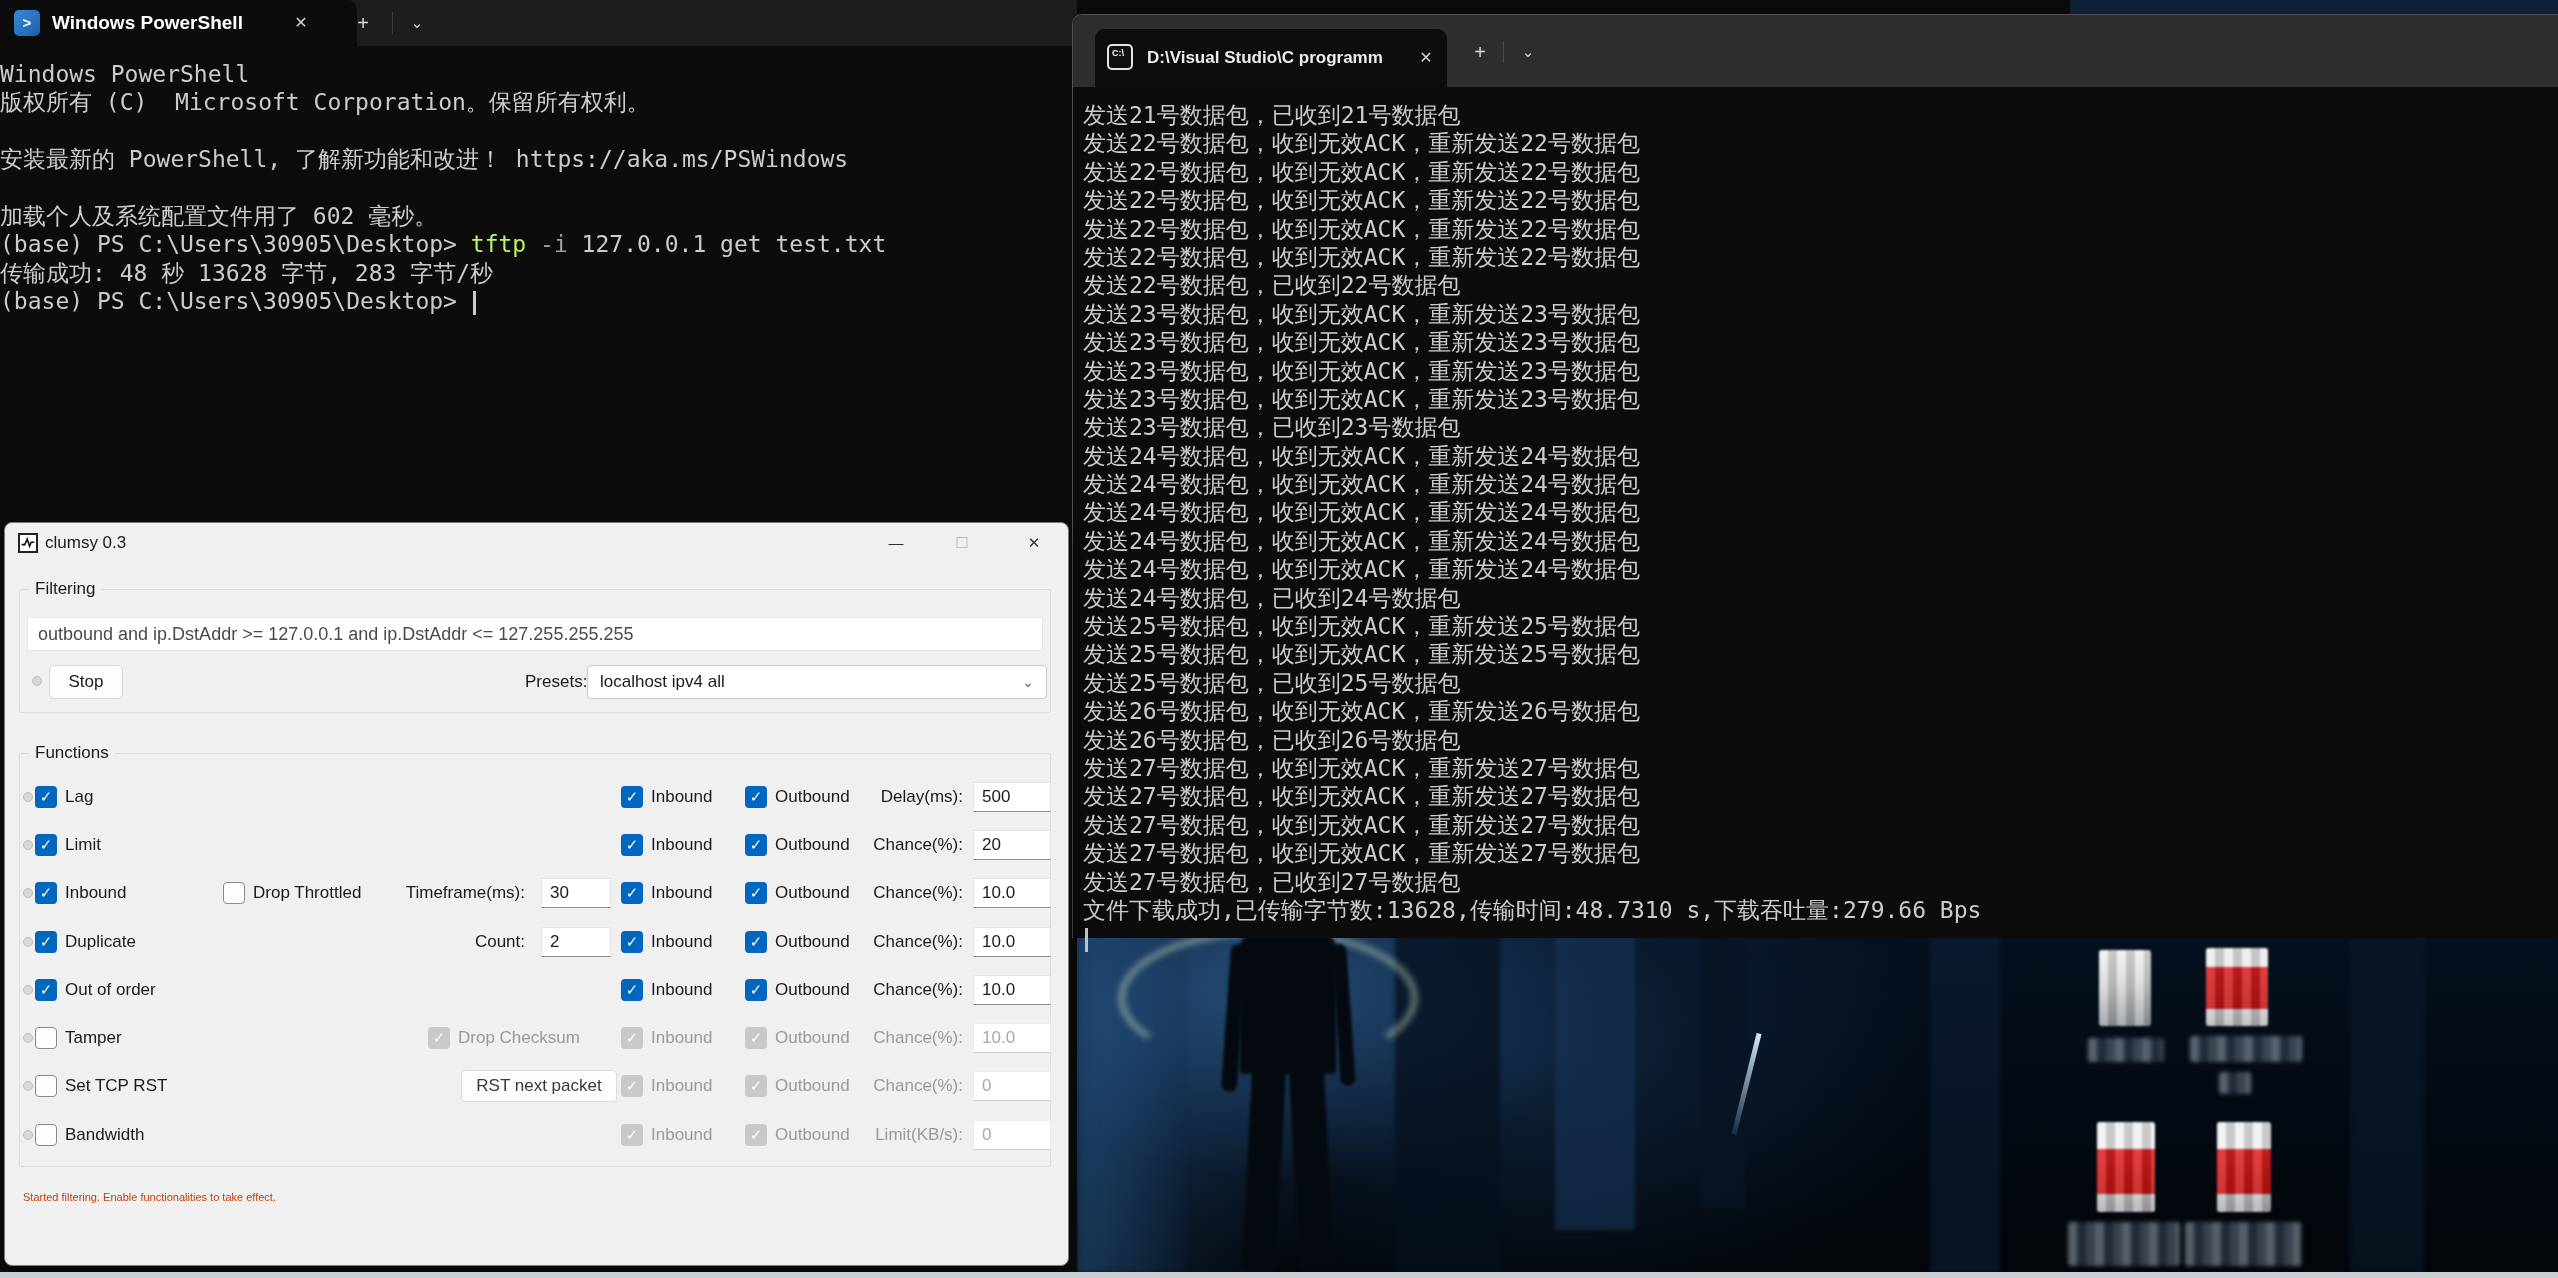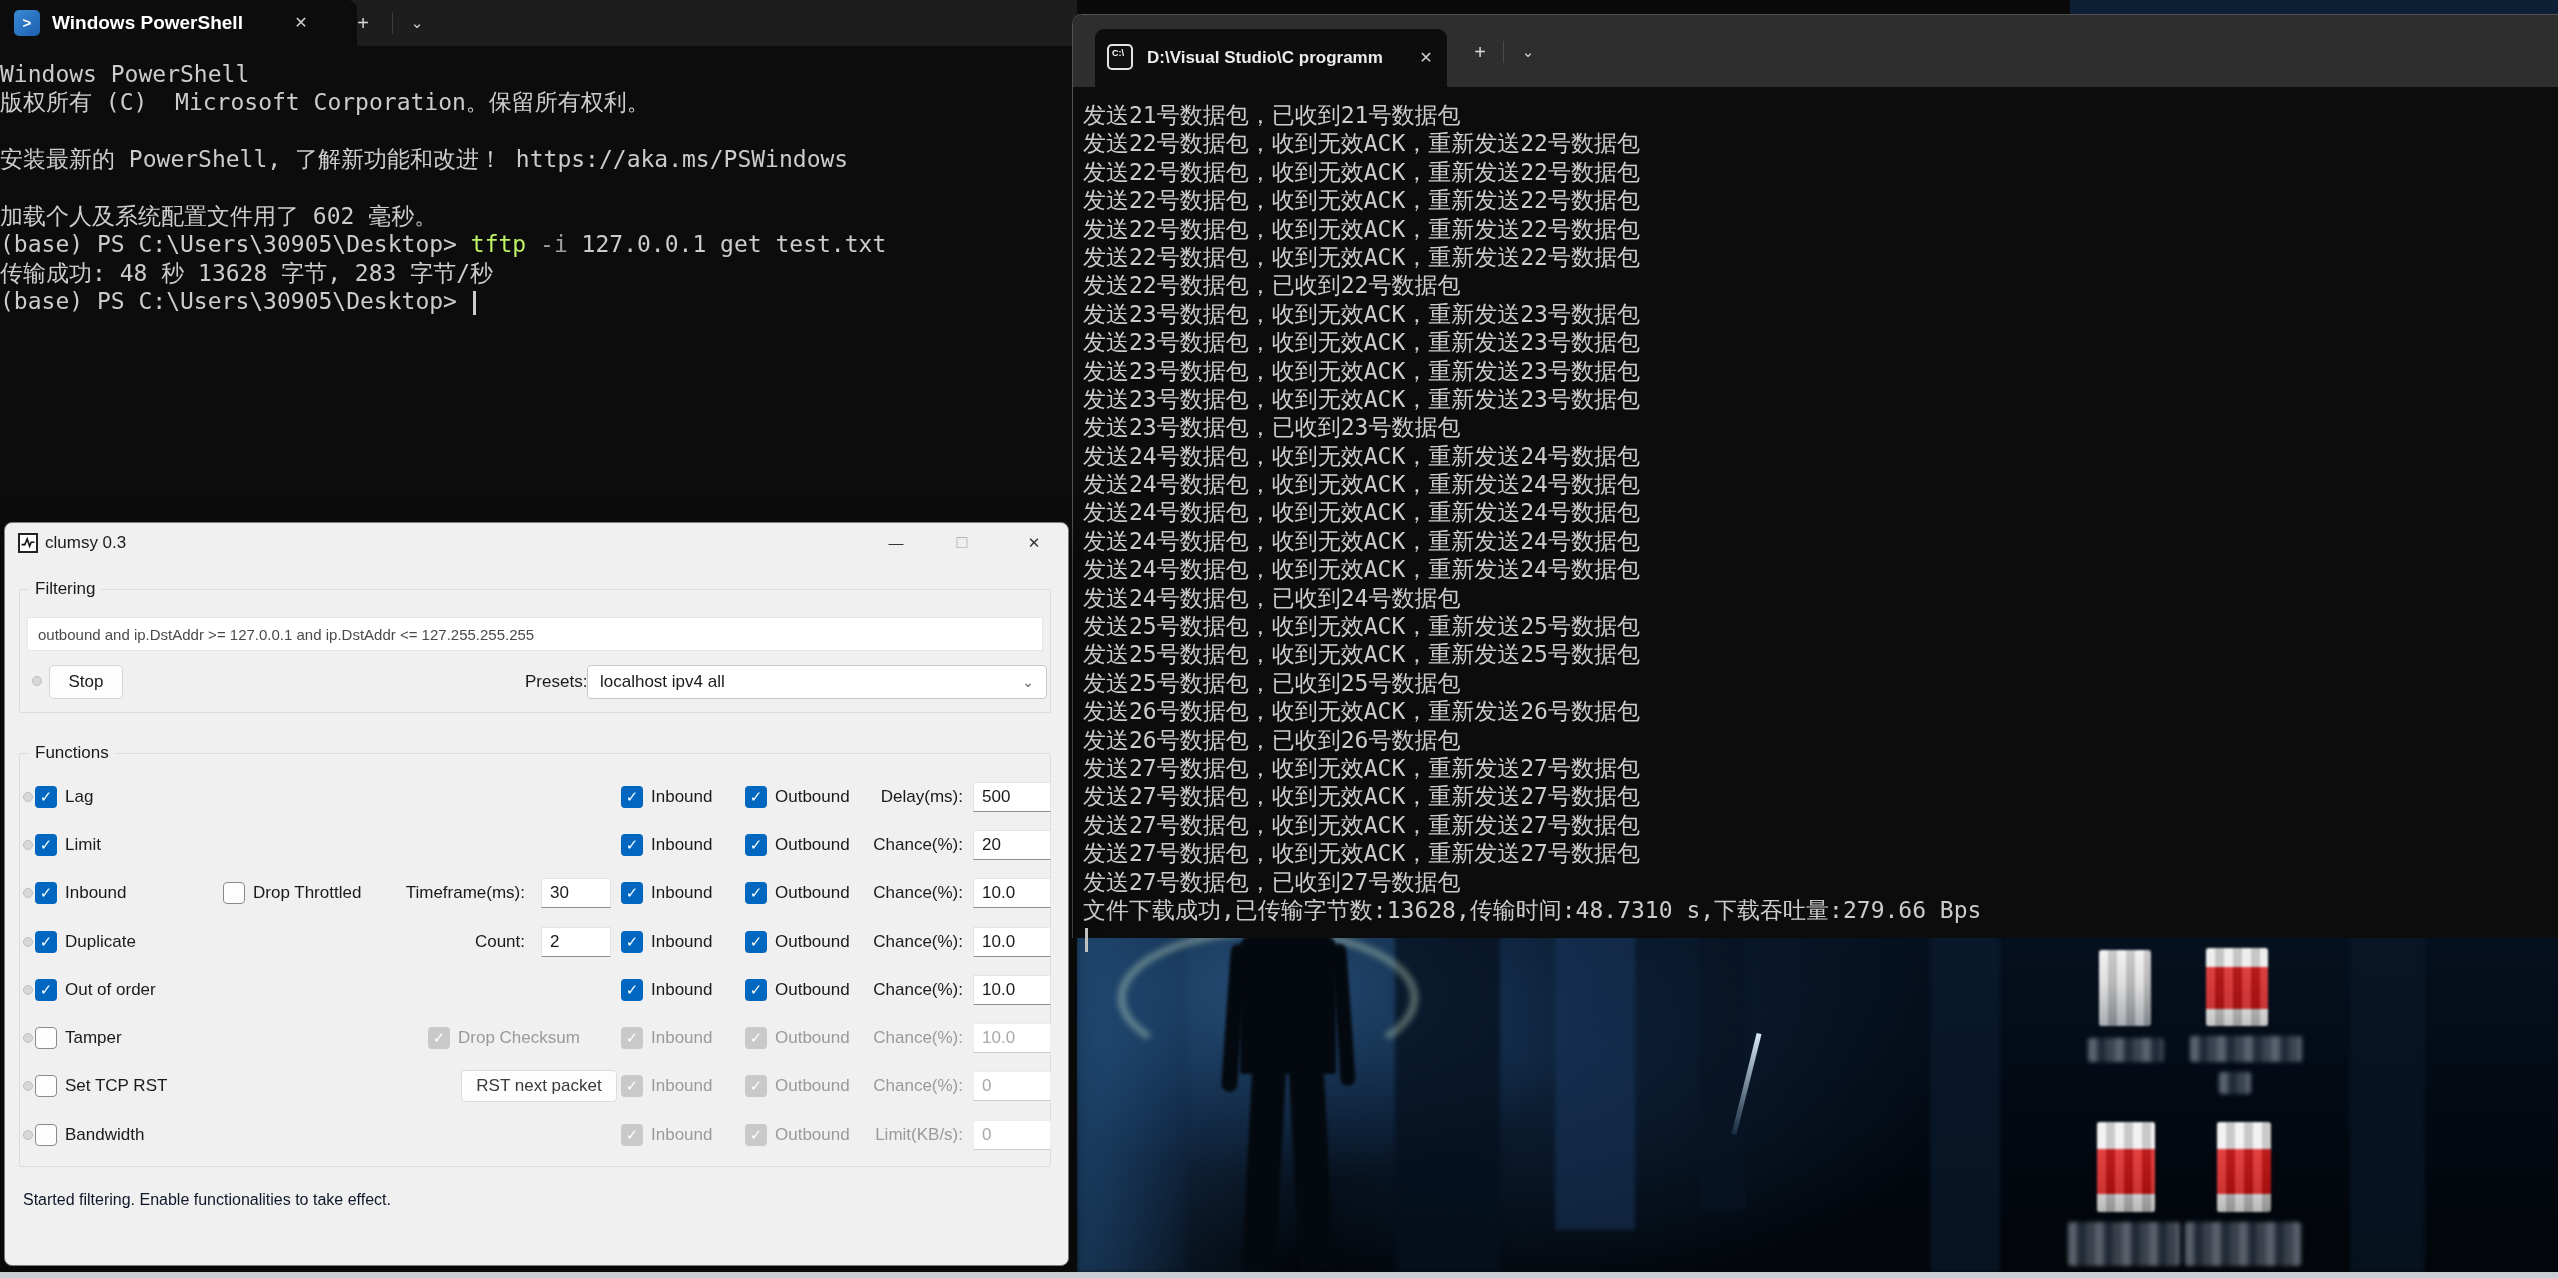"outbound and ip.DstAddr >= 127.0.0.1" #filter-input { font-size: 15px -> 18px }
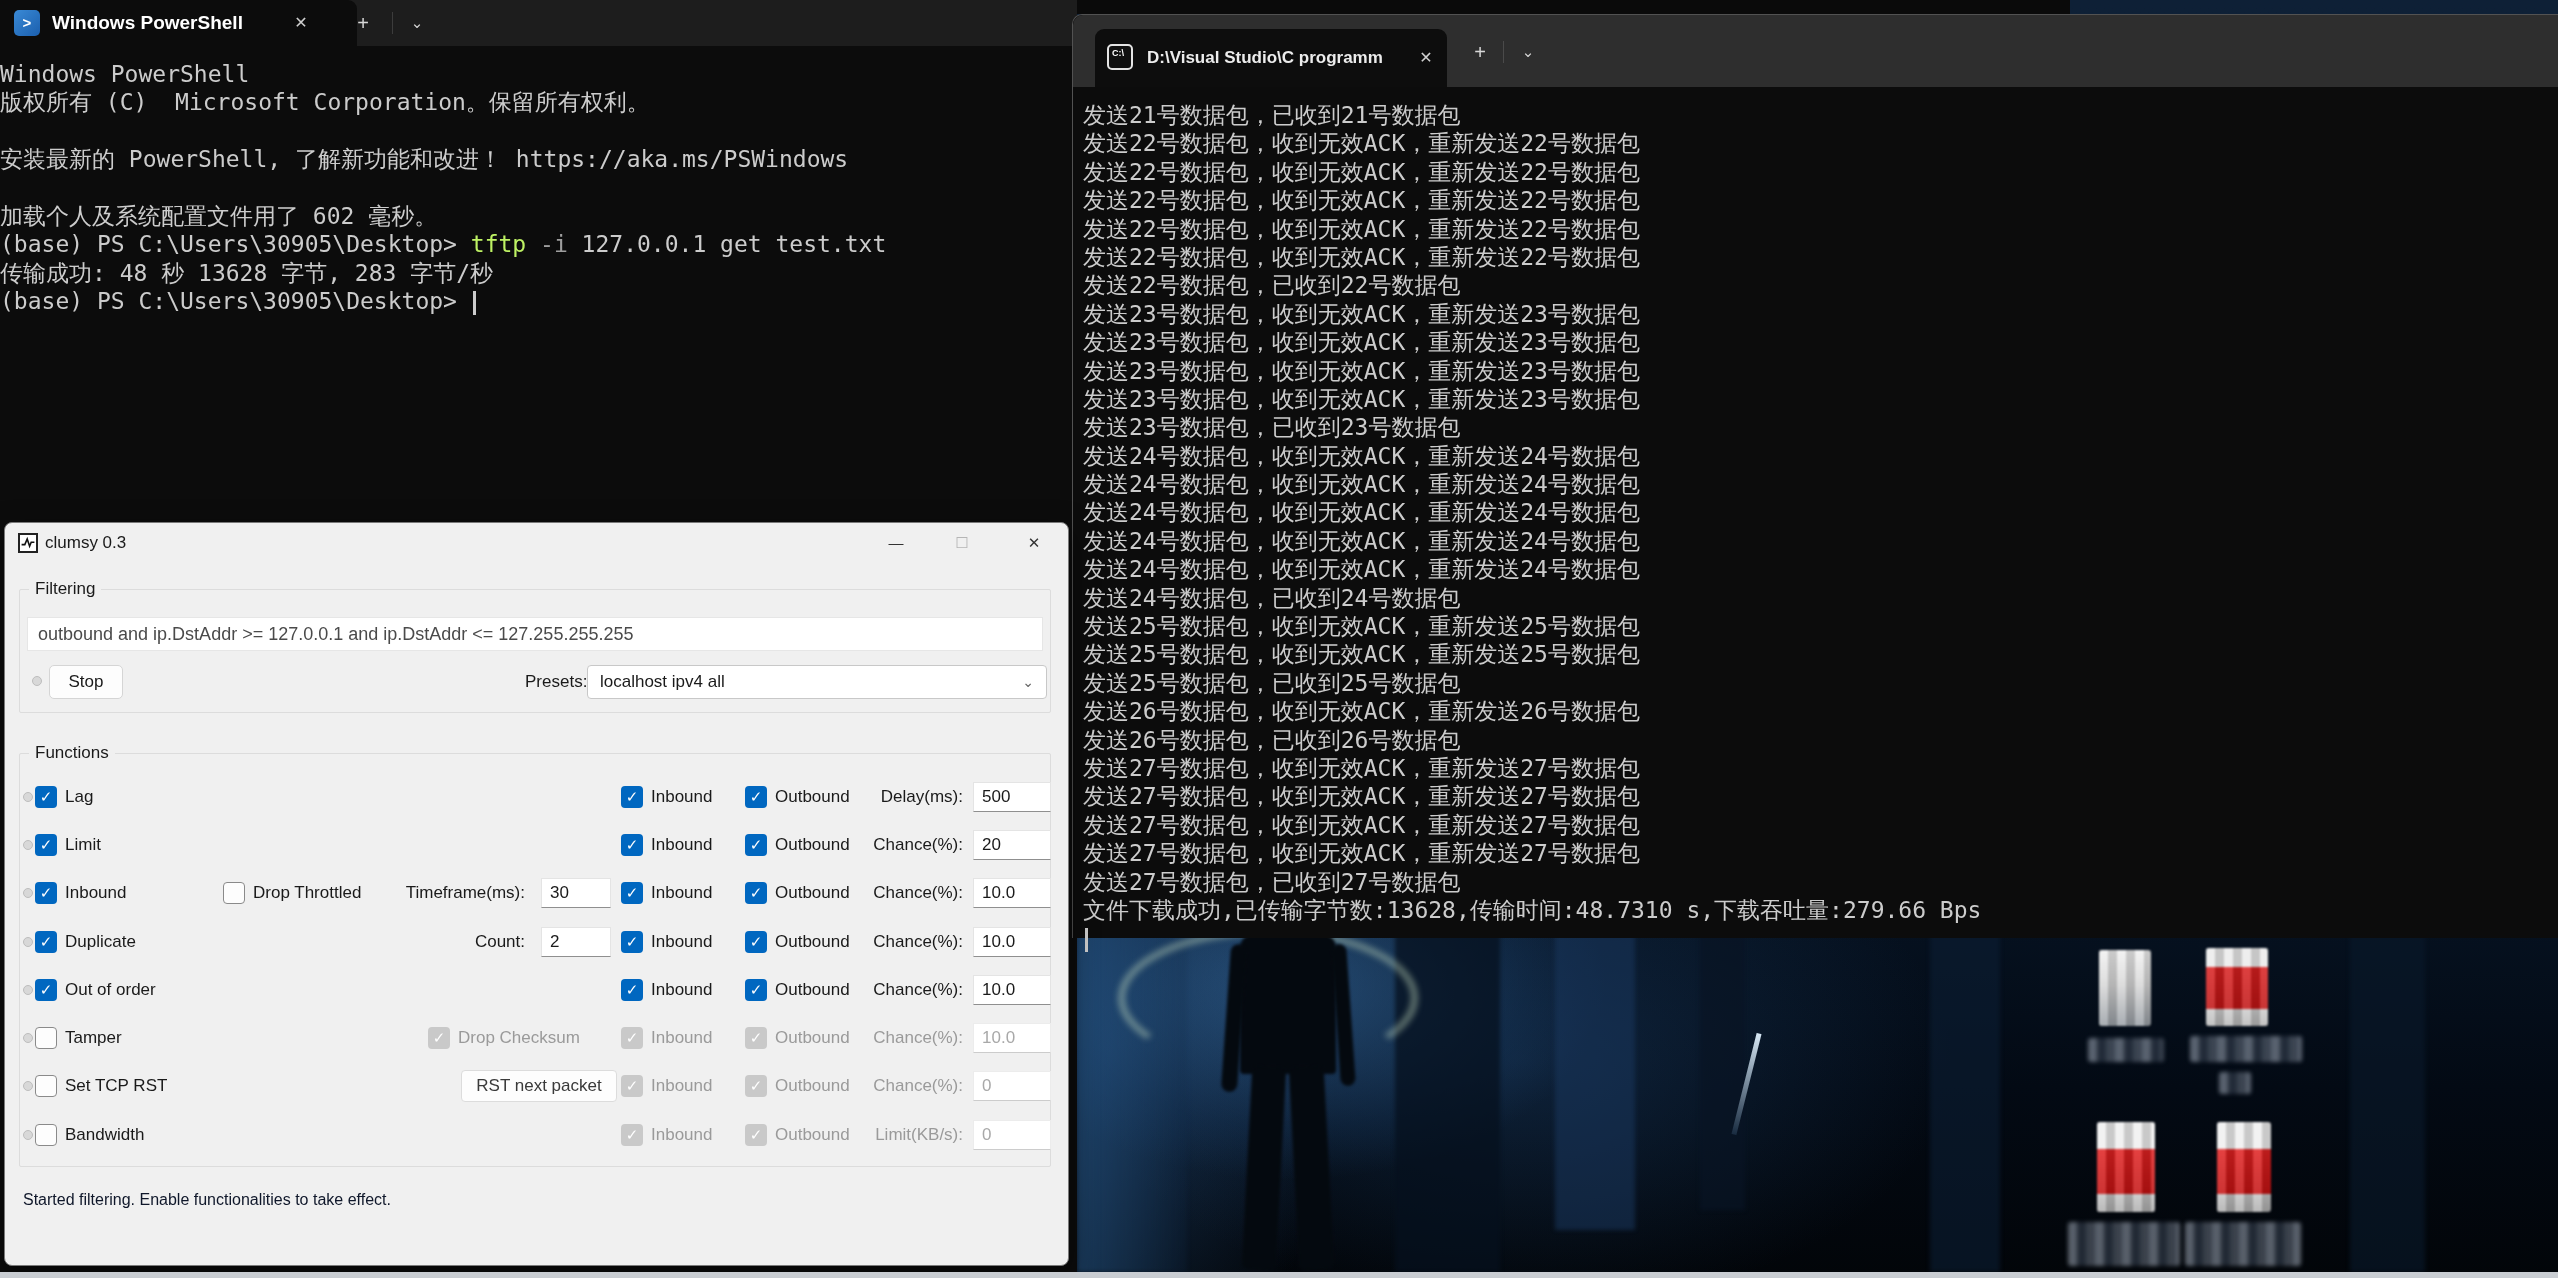"Started filtering. Enable" #status-text { color: #0f172a -> #c2410c; font-size: 16px -> 11px }
